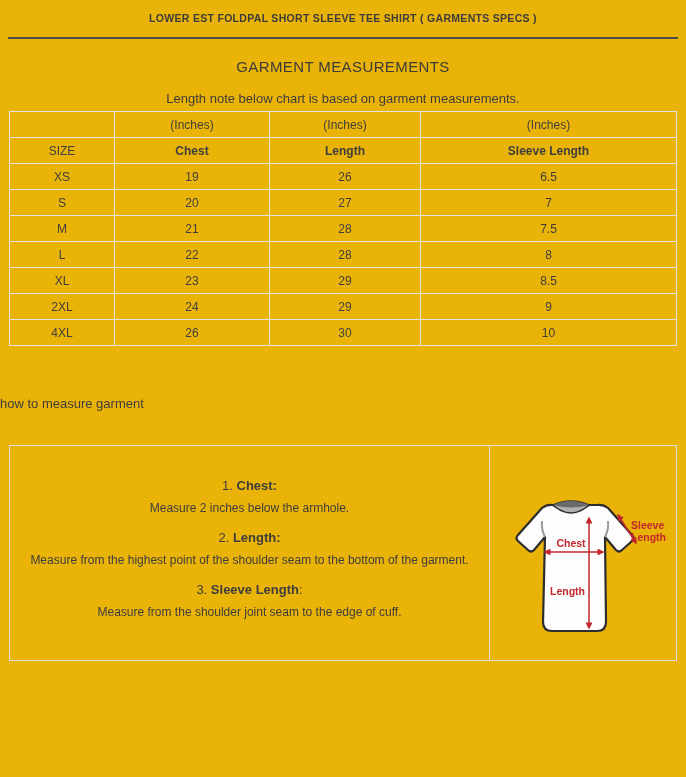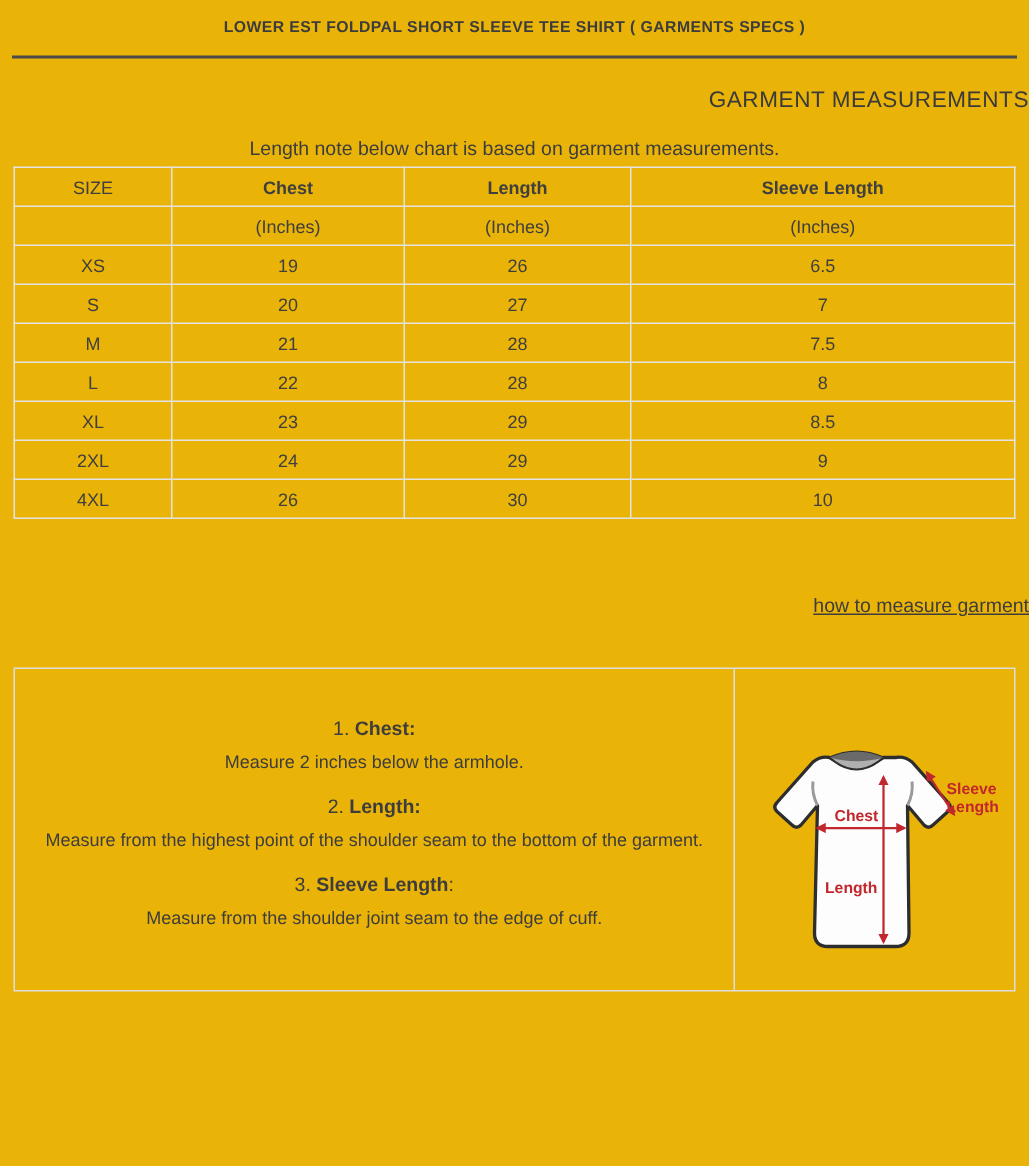"GARMENT MEASUREMENTS" .section-title { text-align: right -> center }
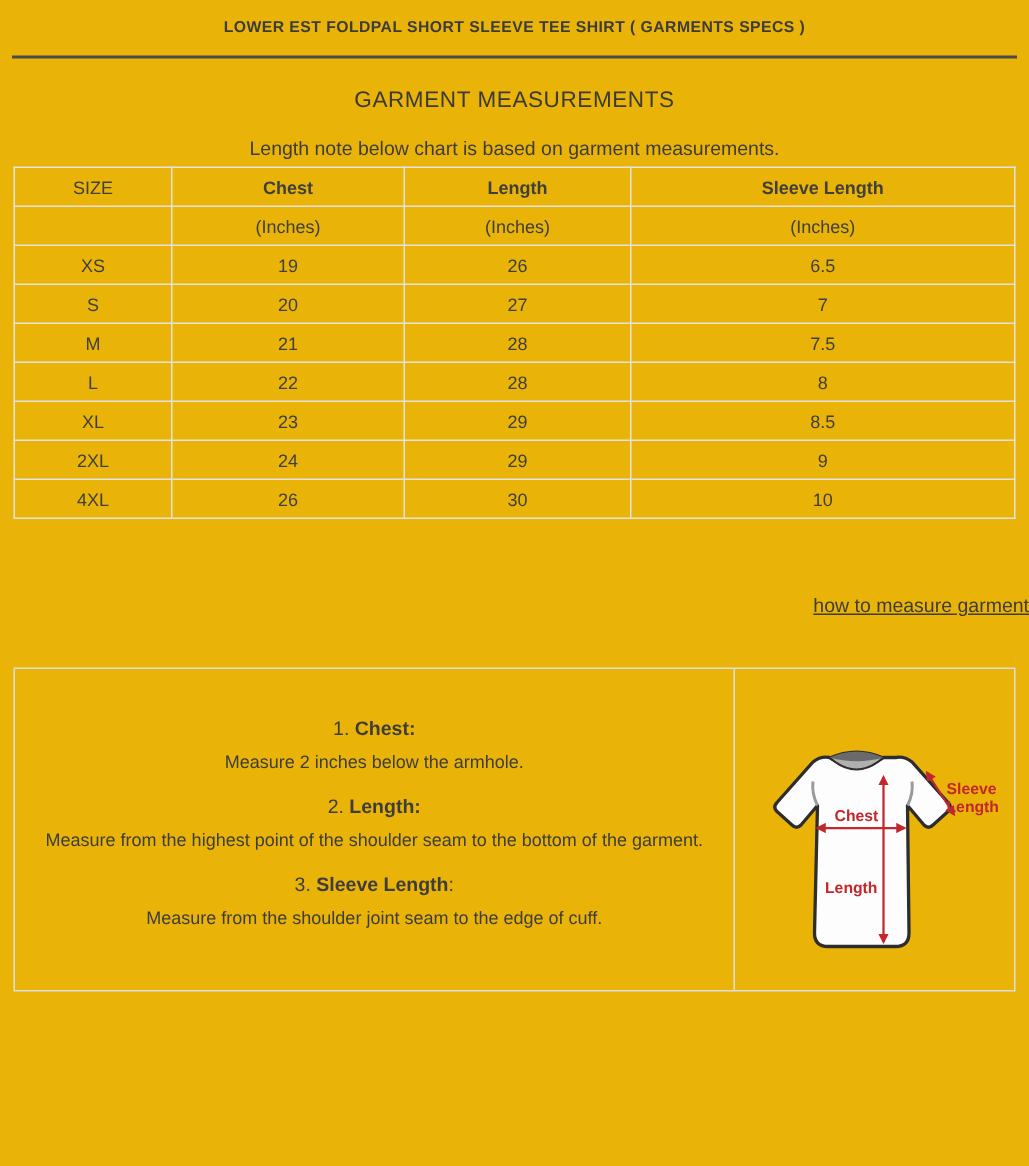"SIZE" tr { order: before "(Inches)" -> after "(Inches)" }
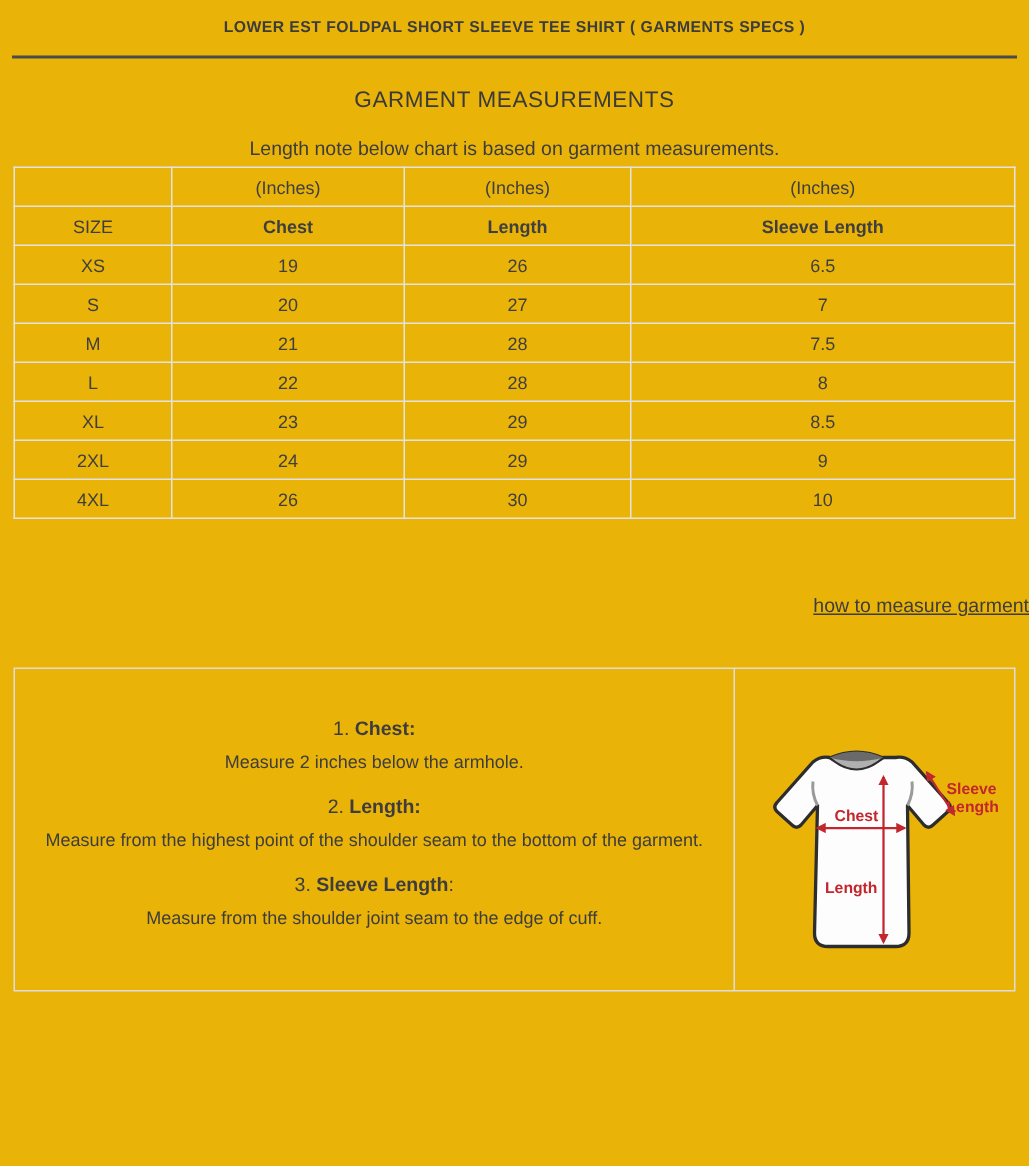"how to measure garment" .howto-title { text-align: right -> left; text-decoration: underline -> none }
